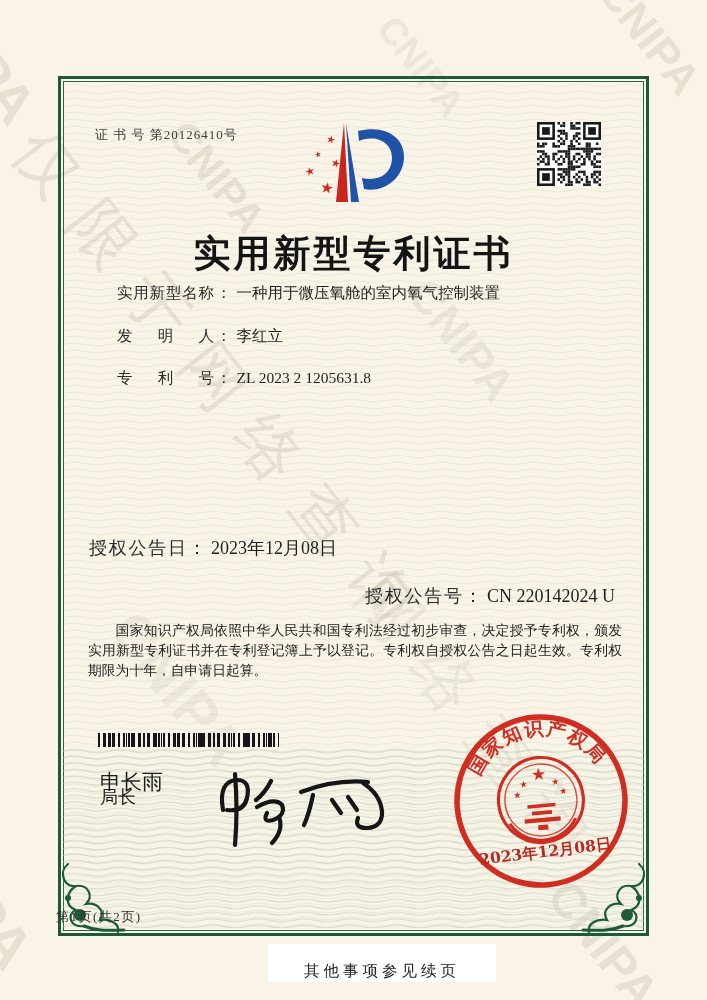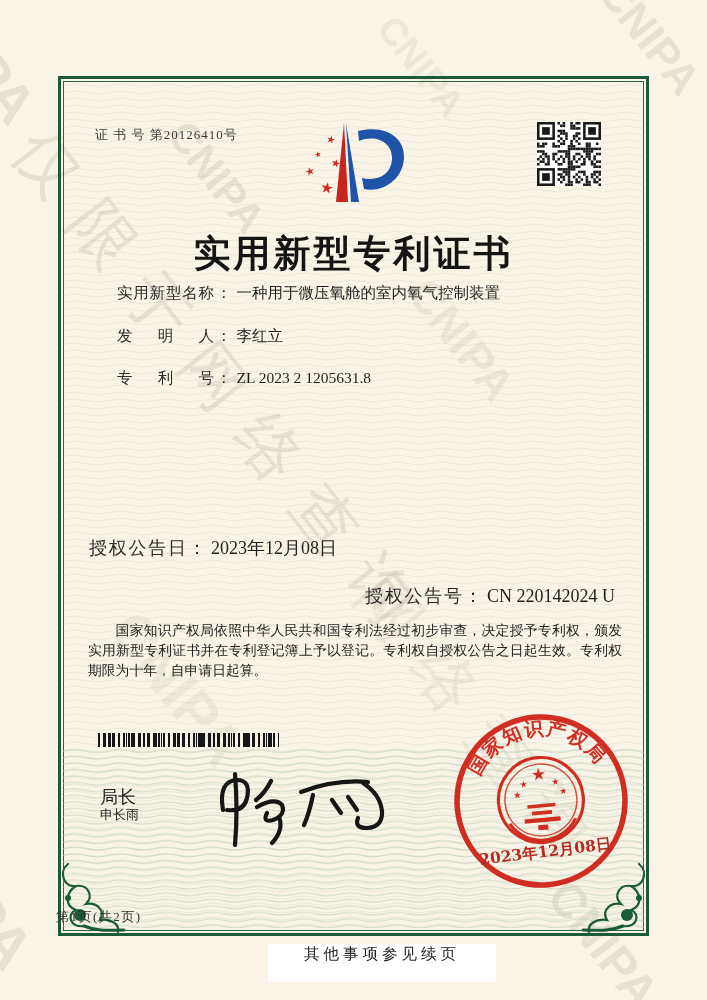"申长雨" .sig-name { font-size: 13px -> 21px; top: 806px -> 768px }
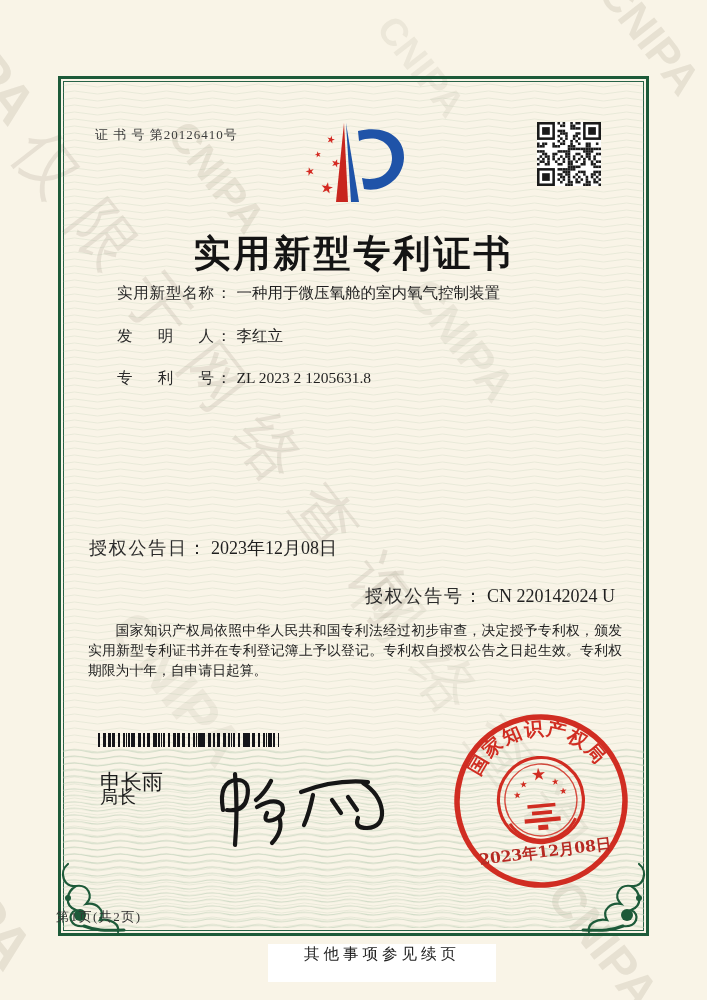"其他事项参见续页" .bottom-note { align-items: flex-start -> flex-end }
